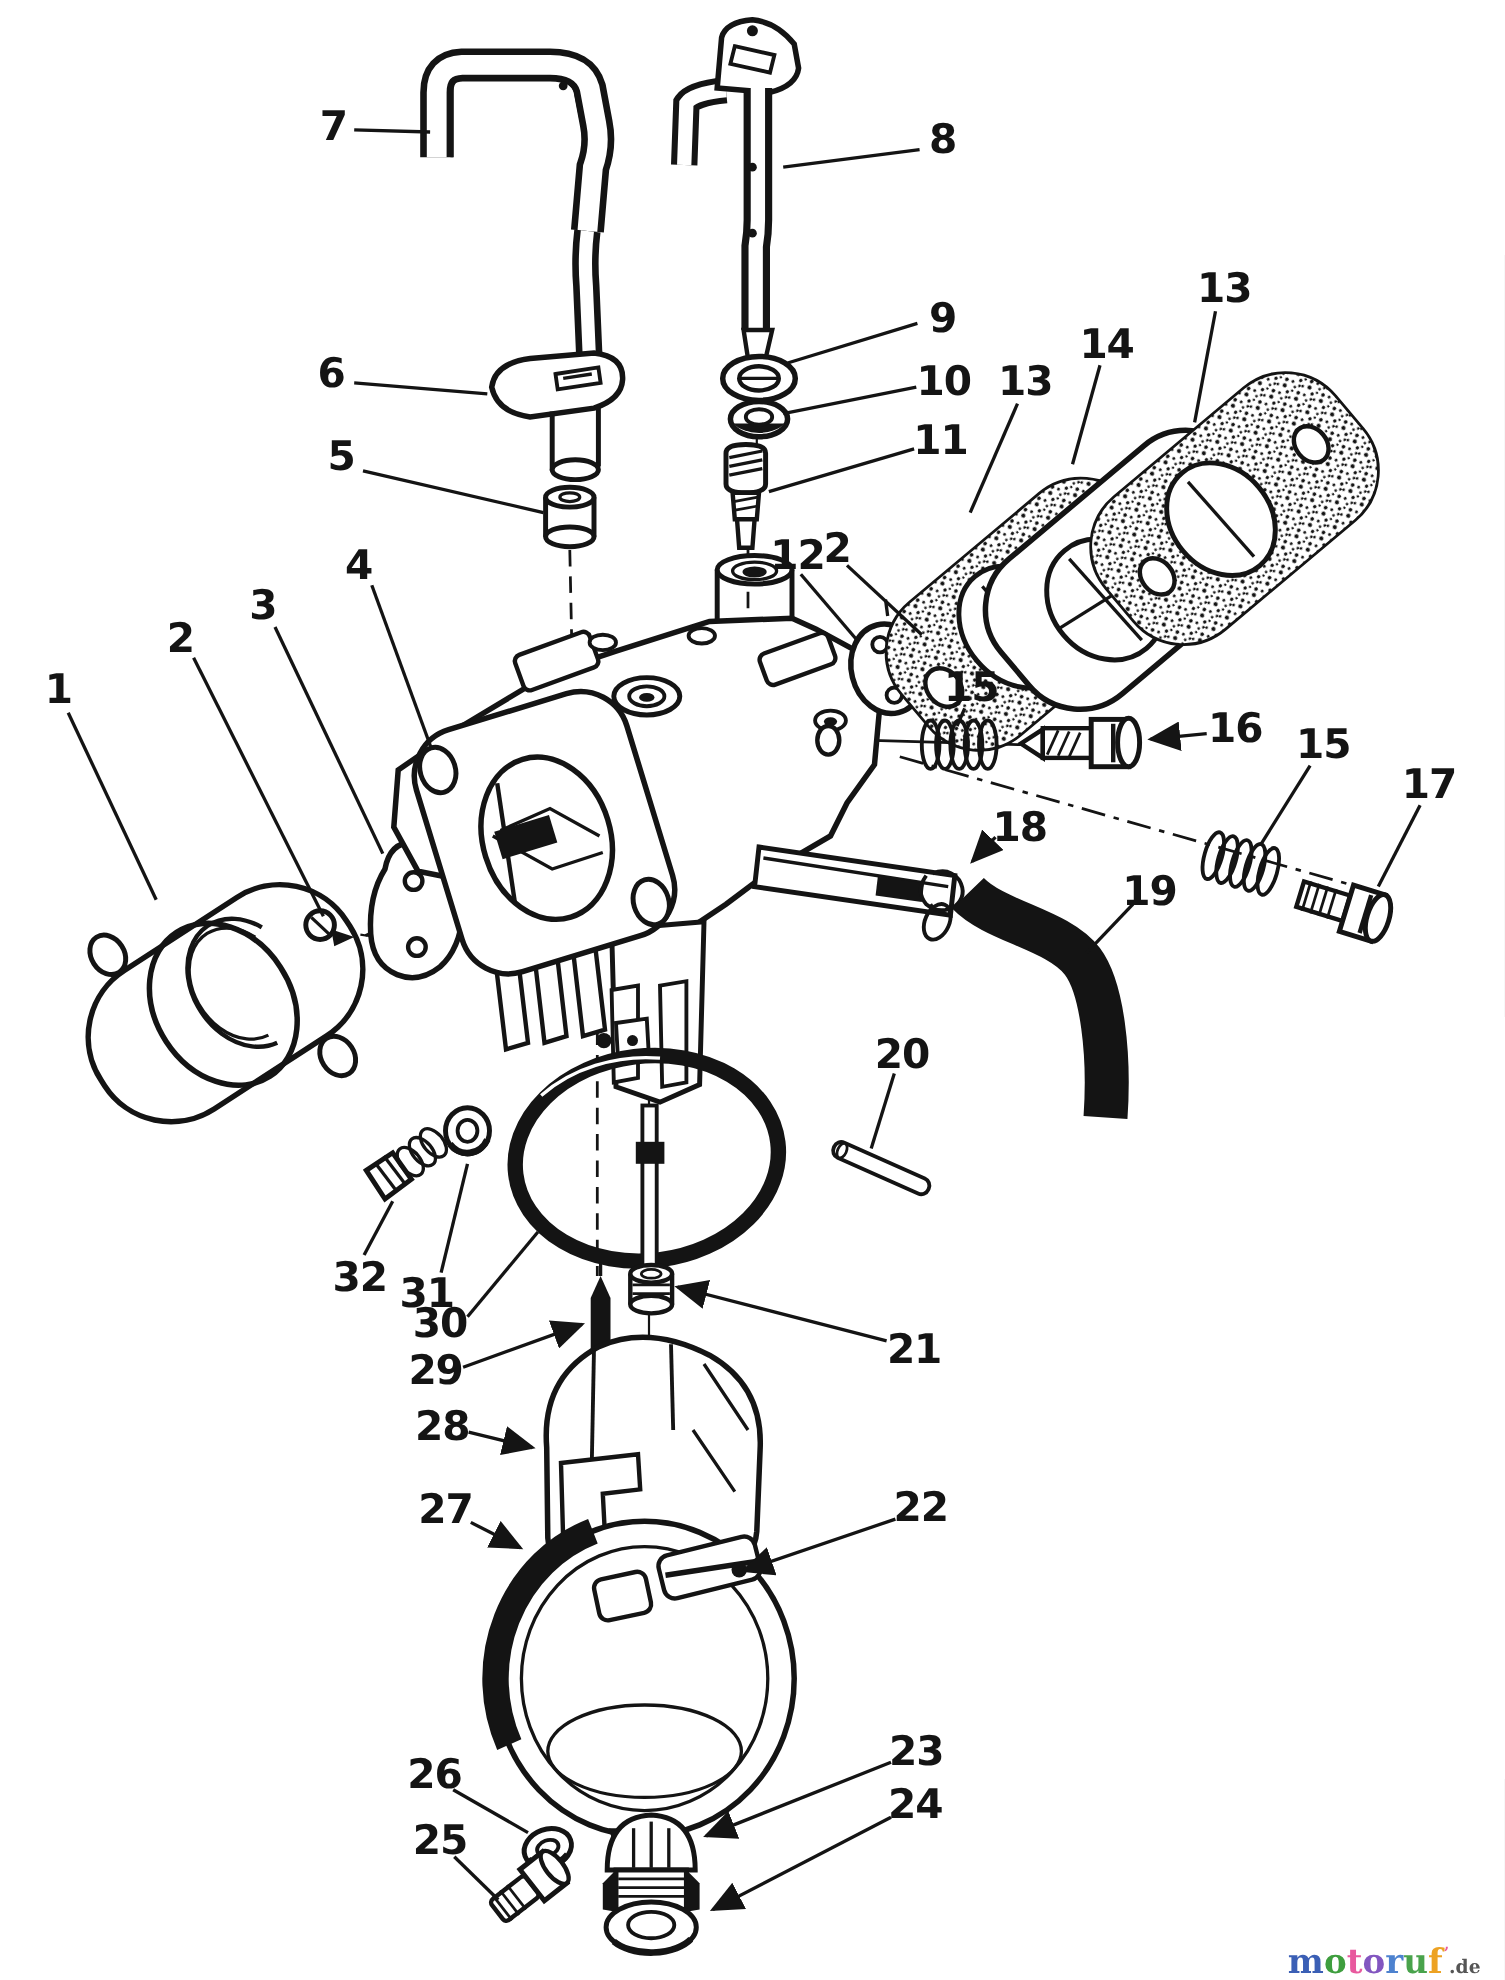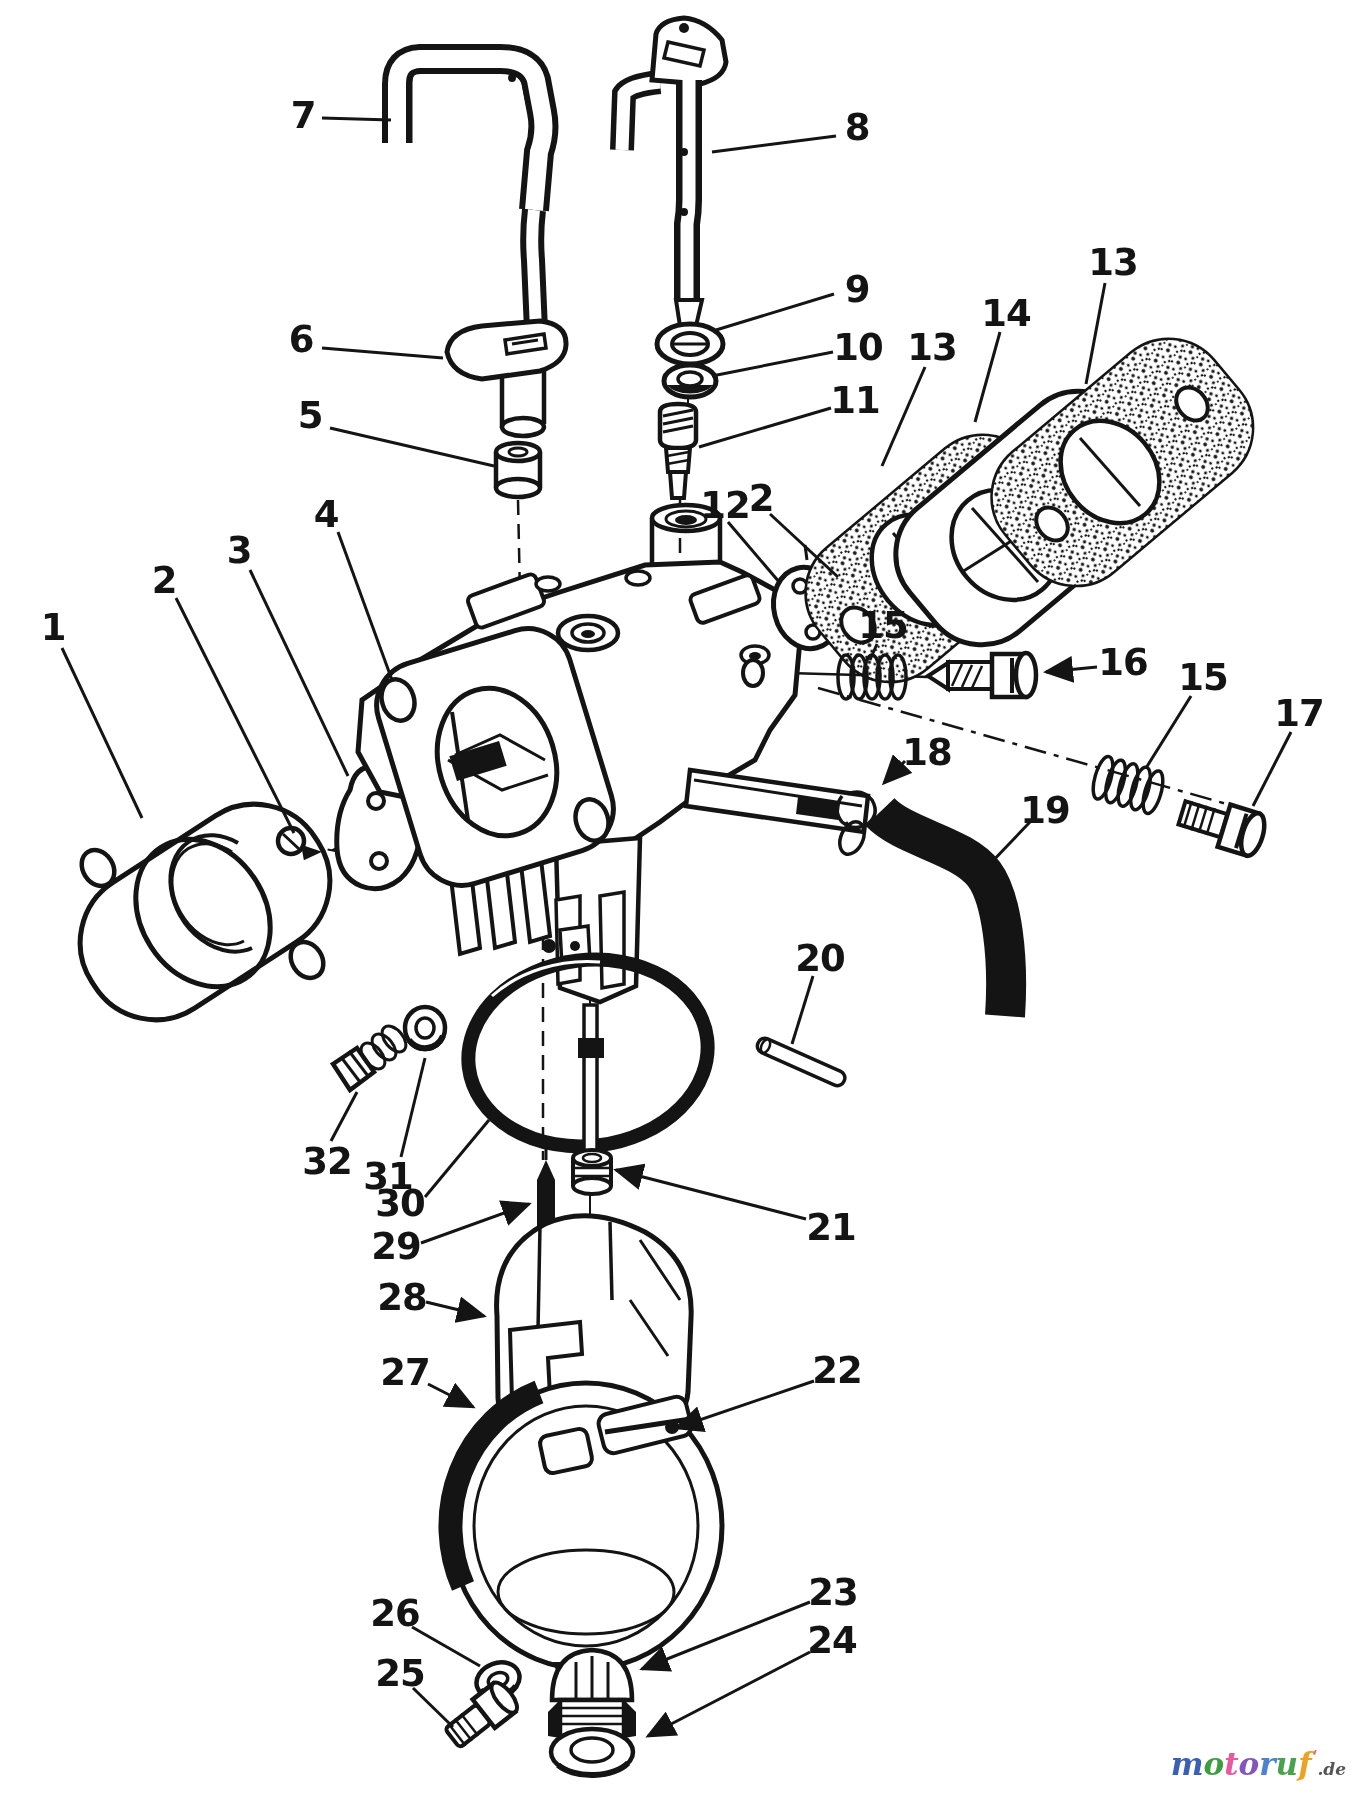"motoruf’.de" .logo { bottom: 20px -> 0; font-style: italic -> none }
